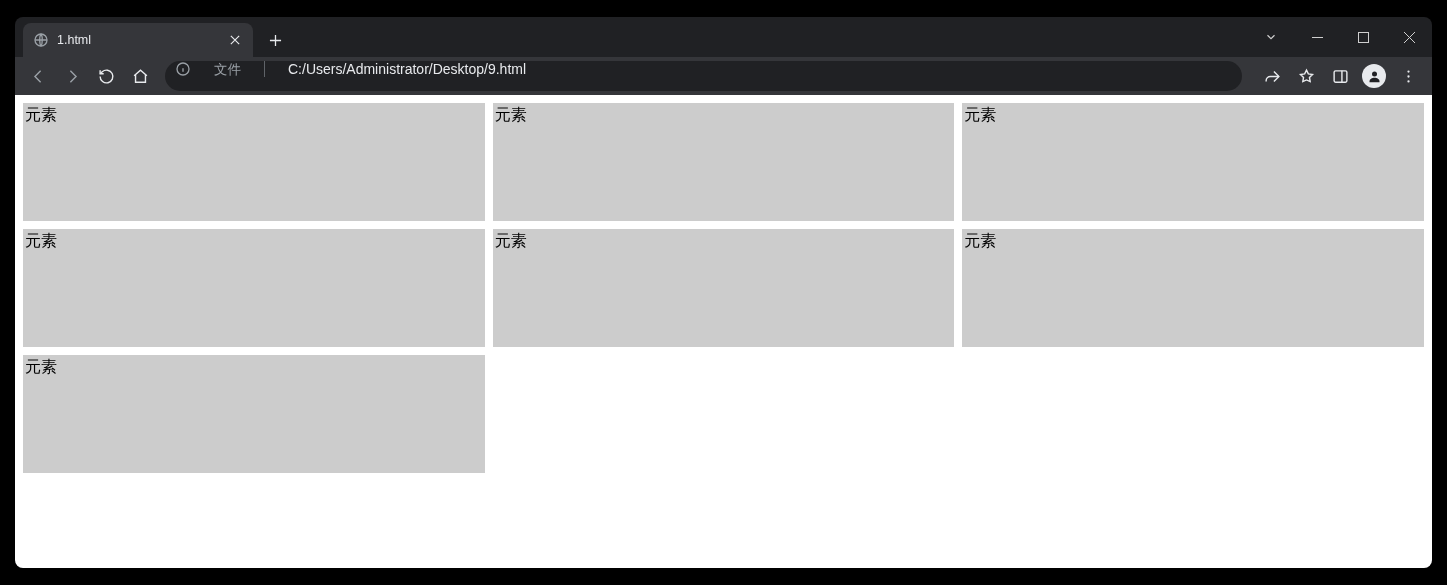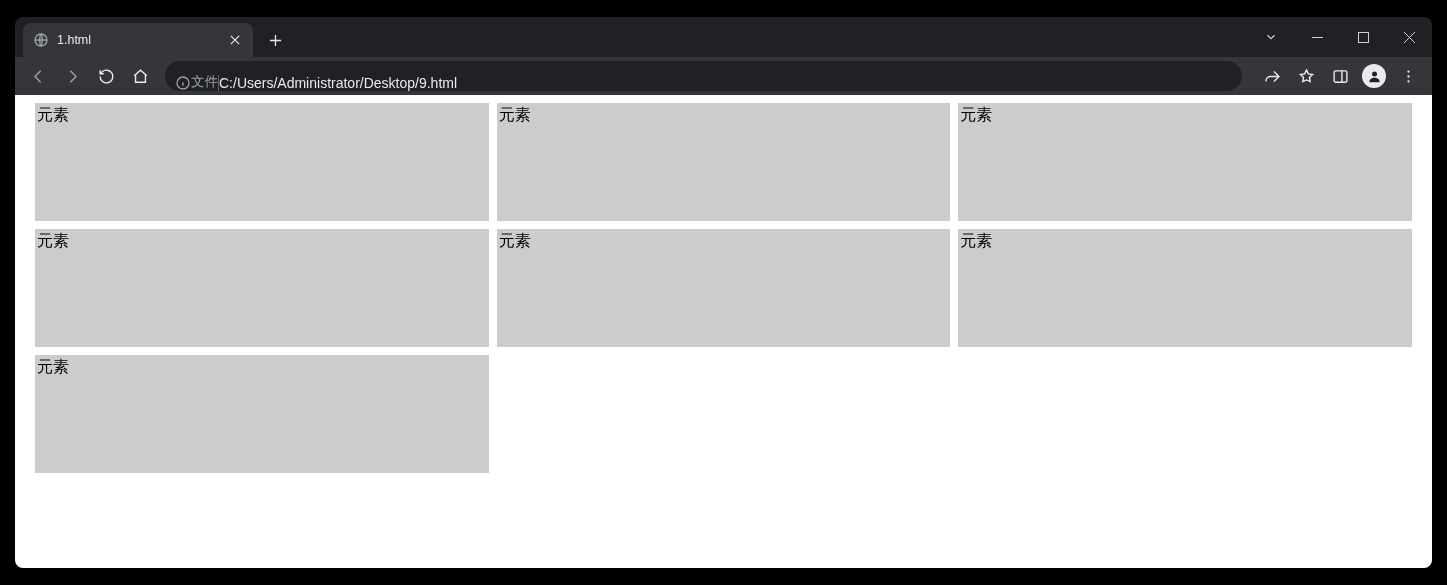"文件" .omnibox { align-items: flex-end -> flex-start; gap: 0 -> 23px }
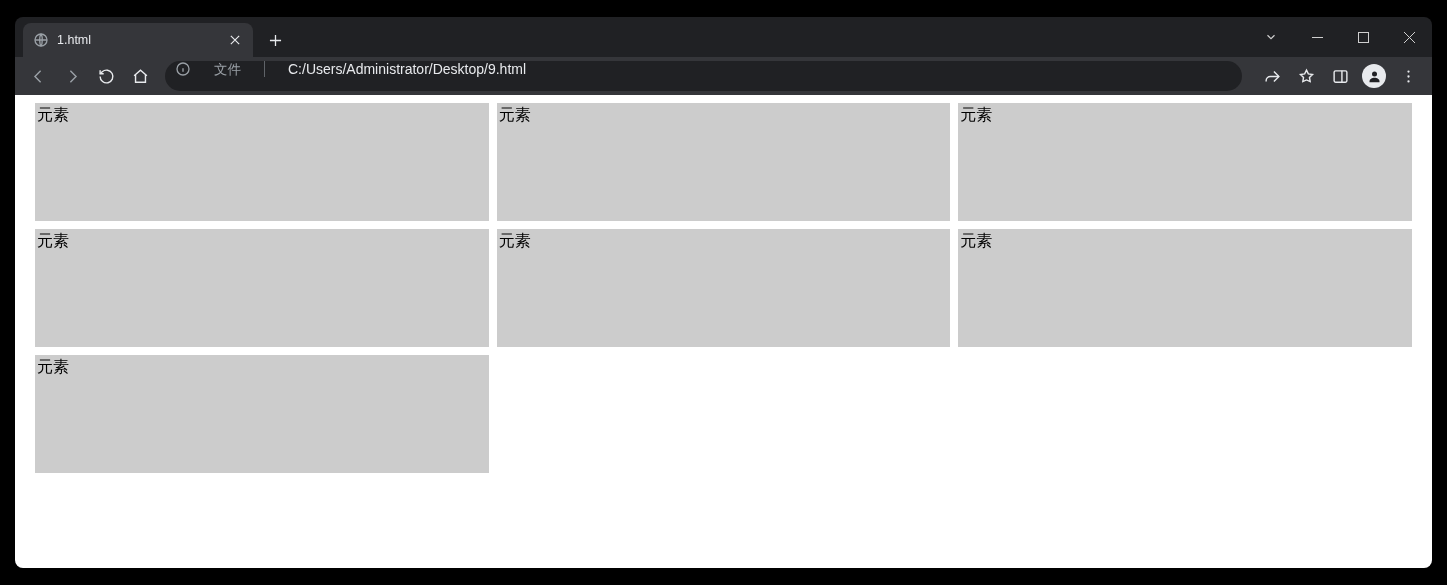"元素" .page { padding: 8px 20px -> 8px 8px }
